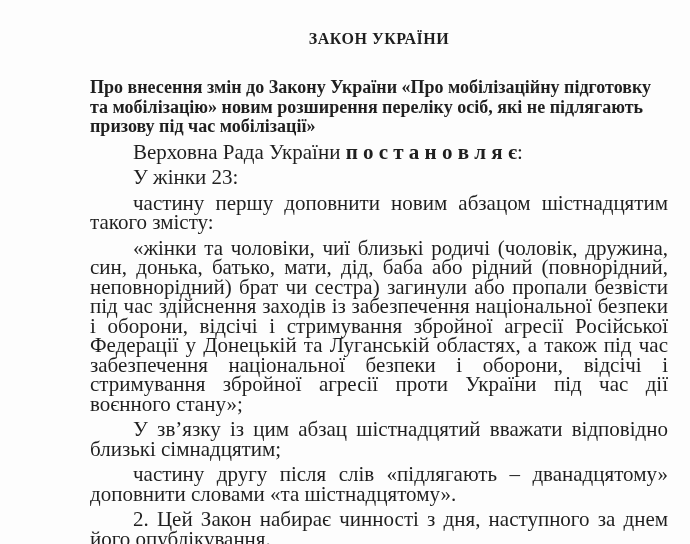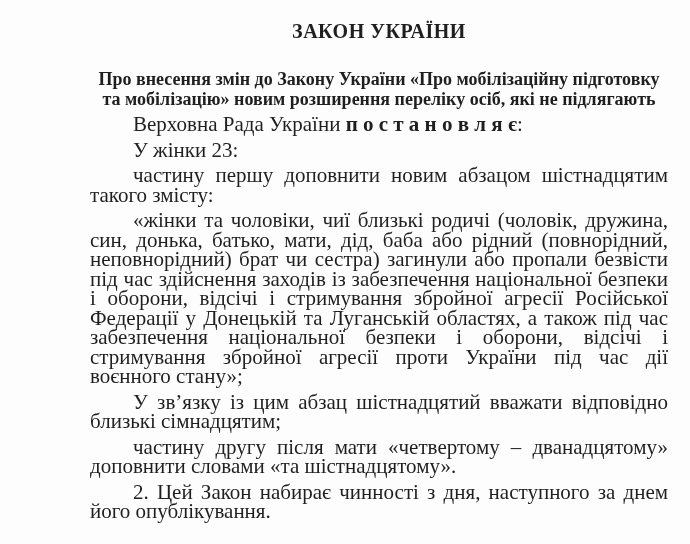"ЗАКОН УКРАЇНИ" .doc-title { font-size: 20px -> 16px; margin: 8px 0 28px 0 -> 16px 0 28px 0 }
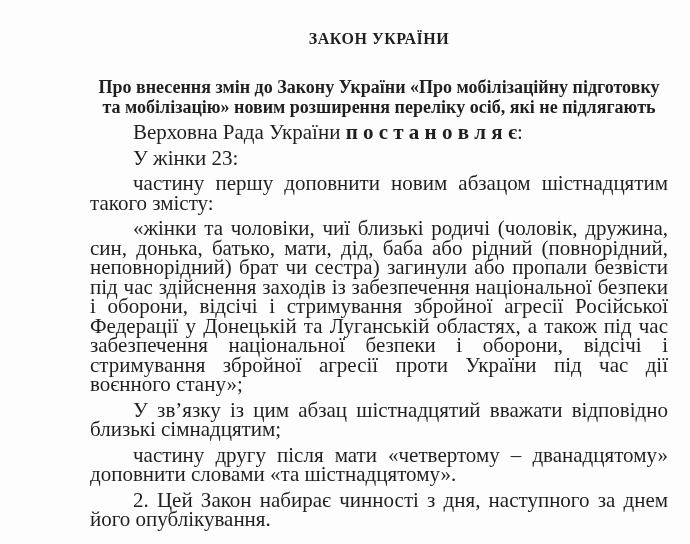"Про внесення змін до Закону" .doc-subtitle { text-align: center -> none }
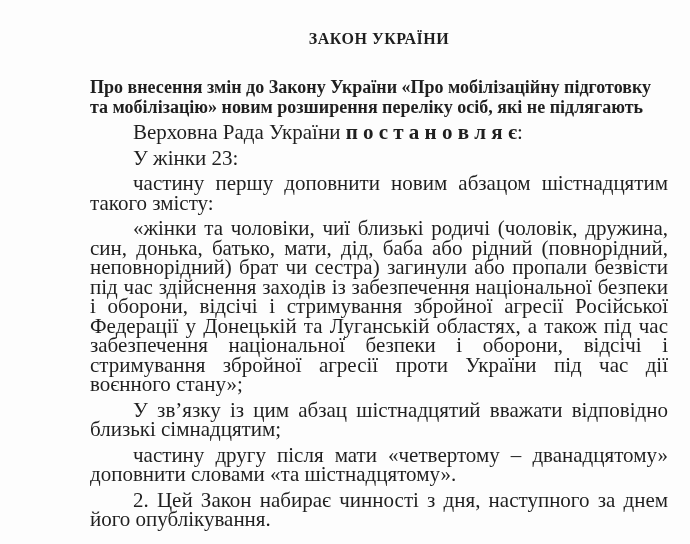"призову під час мобілізації»" span.subtitle-line { html: none -> <span>призову під час мобілізації»</span> }
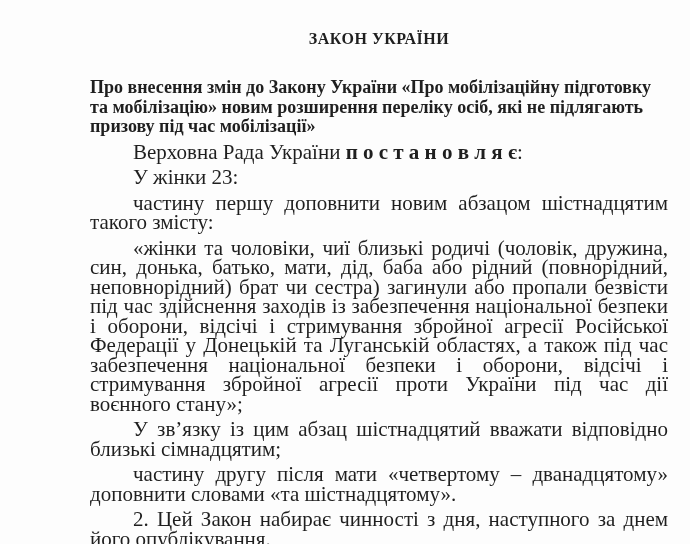"частину другу після мати «четвертому" p.para { text: мати «четвертому -> слів «підлягають }
